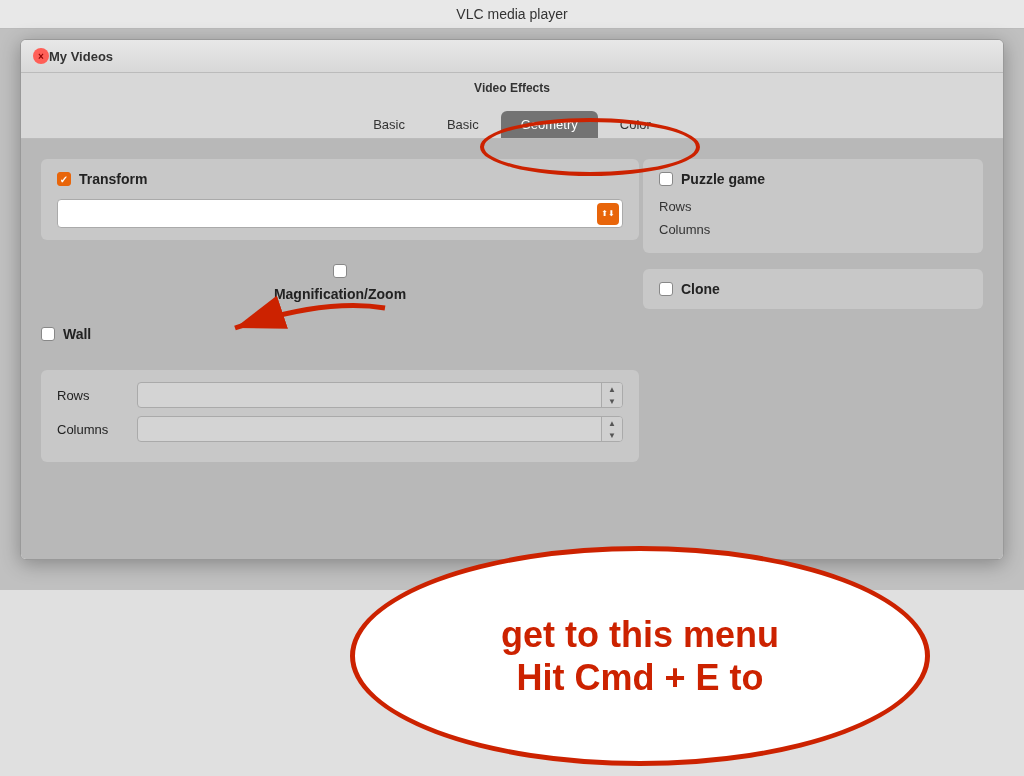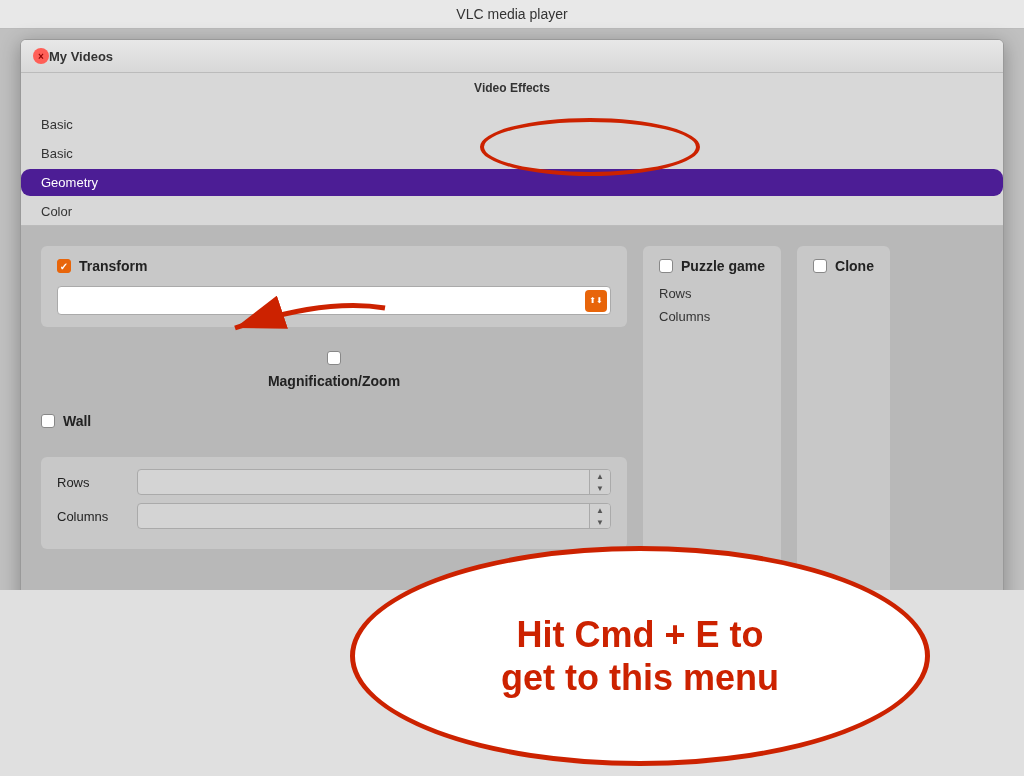"Basic" .tab-bar { flex-direction: column -> none }
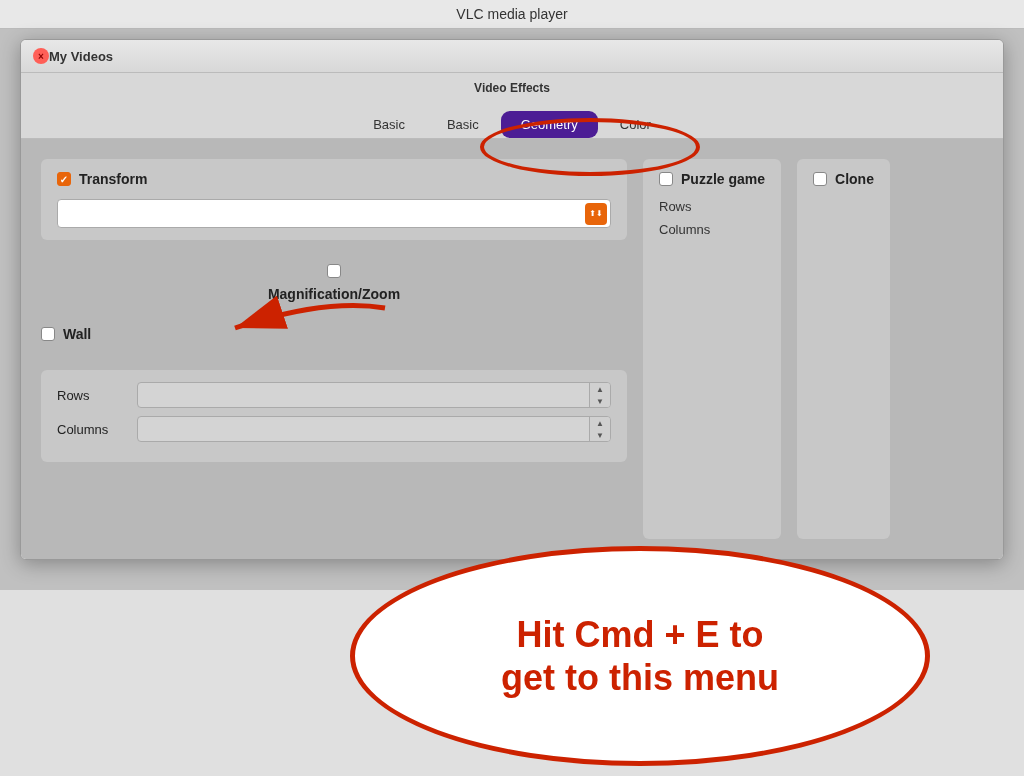"Geometry" .tab.active { background: #4c1d95 -> #737373; border-radius: 9px -> none }
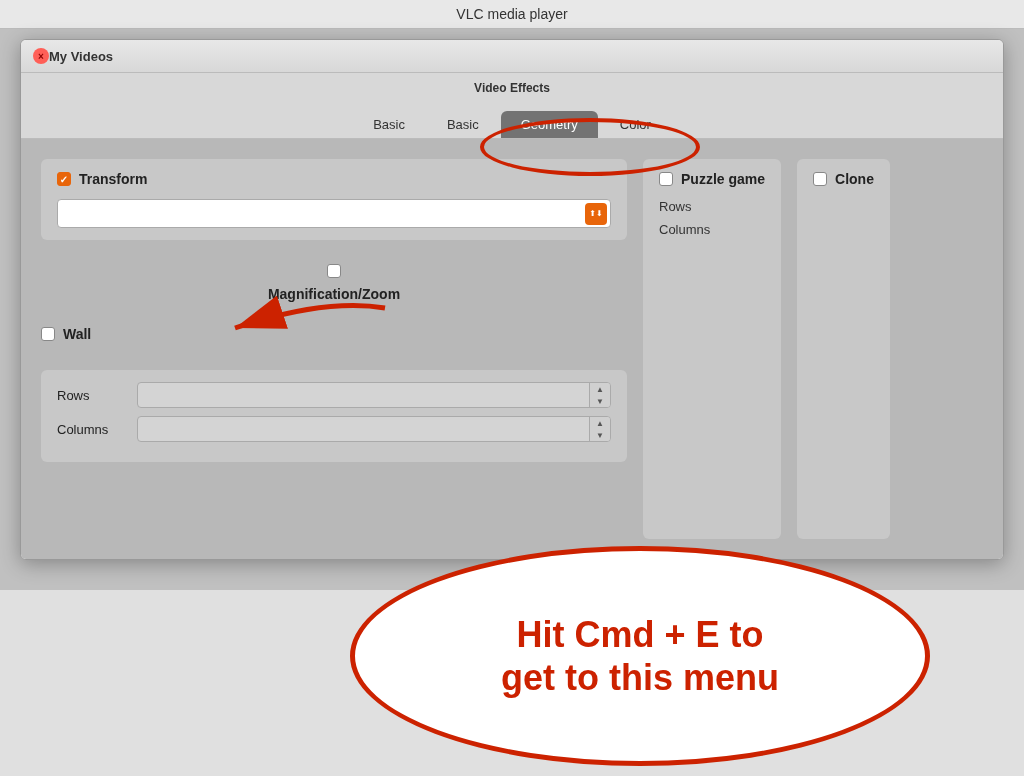"Transform" .content-area { gap: 16px -> 4px }
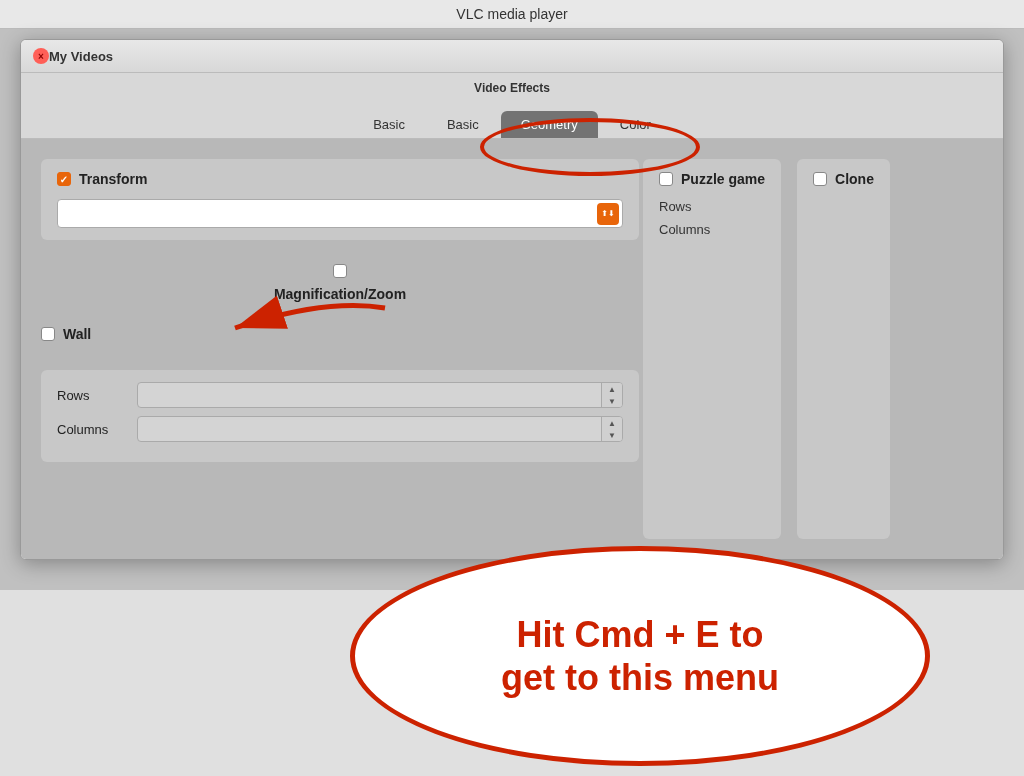"Puzzle game" .right-panel { flex-direction: row -> column }
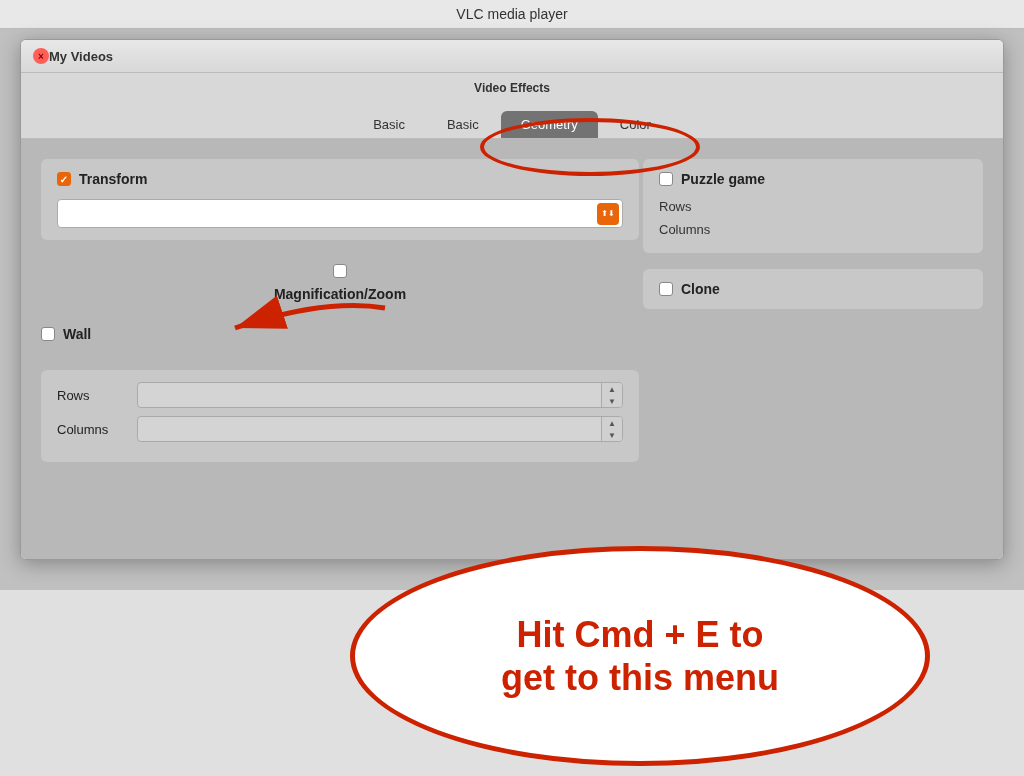"Hit Cmd + E to" div { order: before "get to this menu" -> after "get to this menu" }
